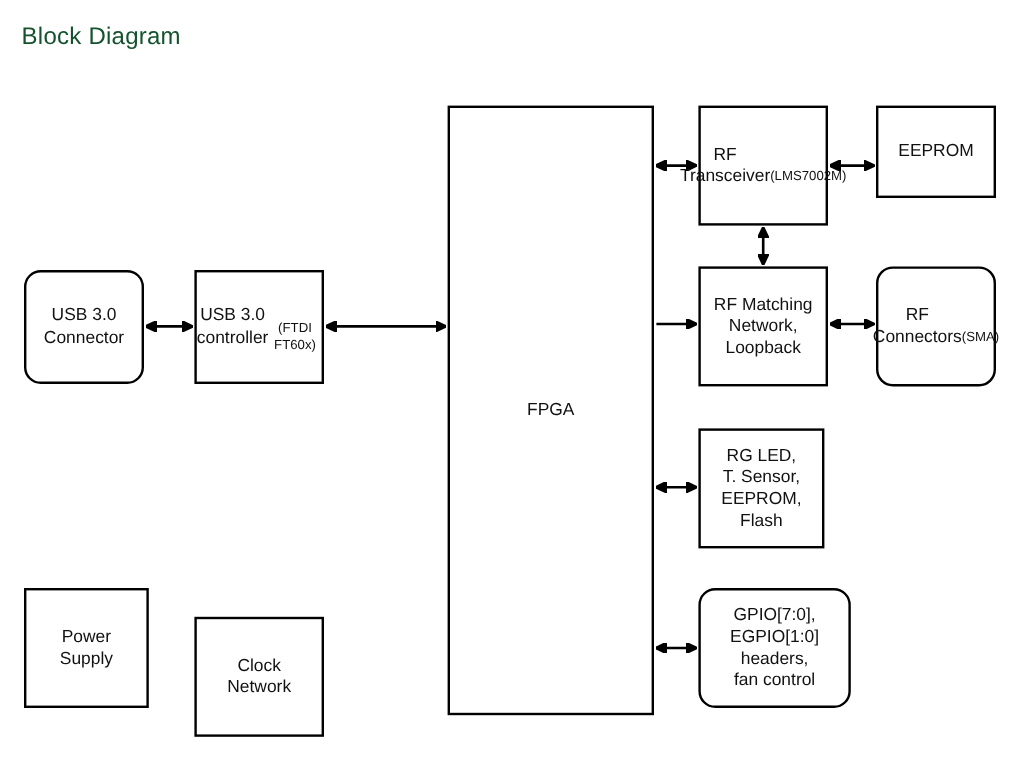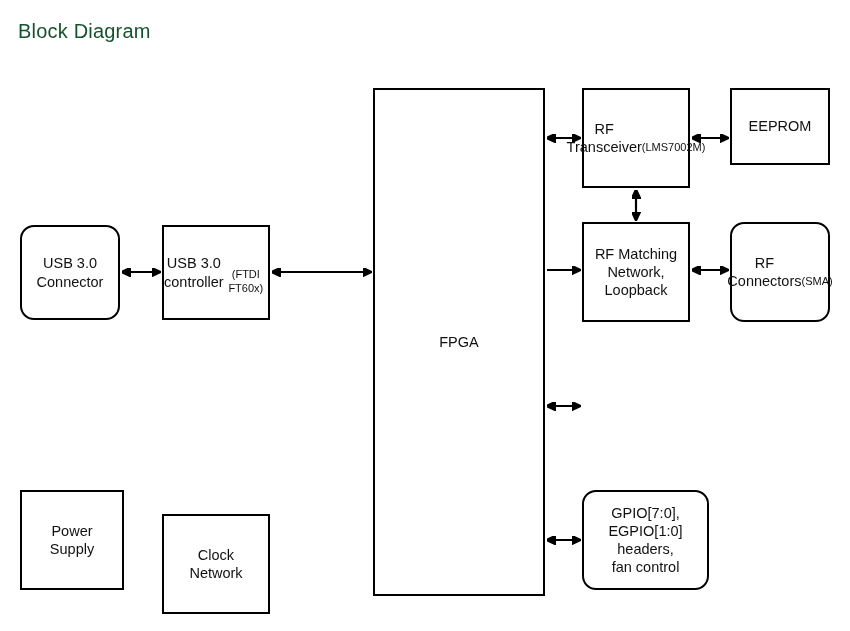"RG LED," div.node { html: none -> <div> <span>RG LED, T. Sensor, EEPROM, Flash</span> </div> }
